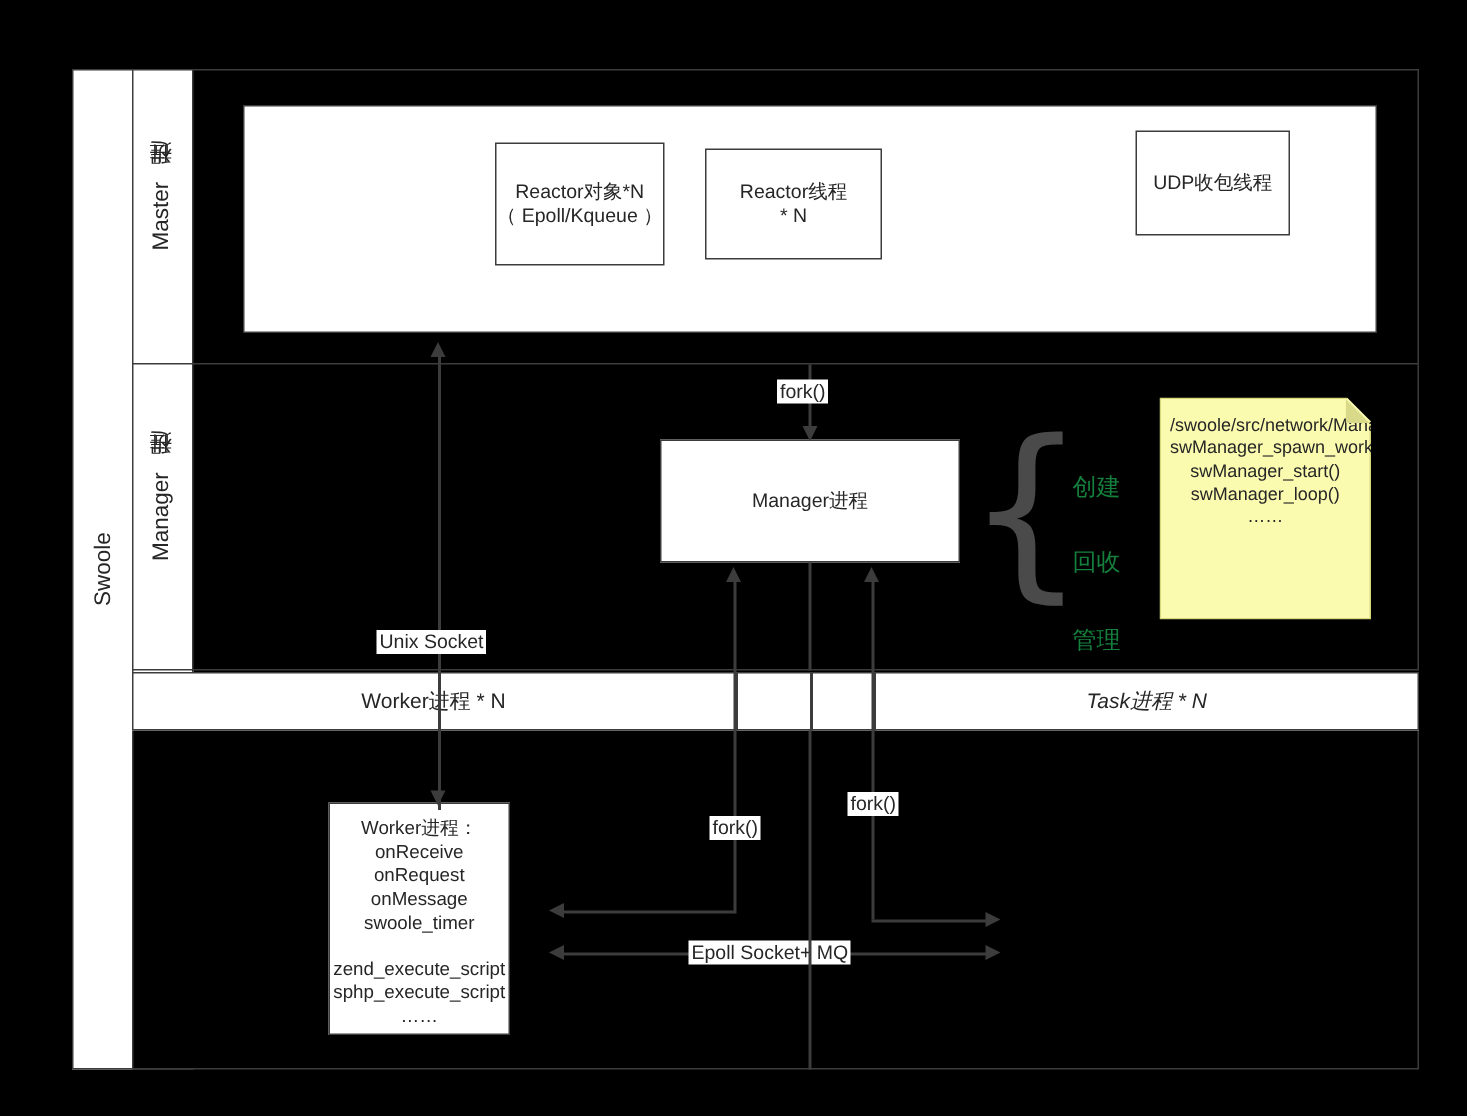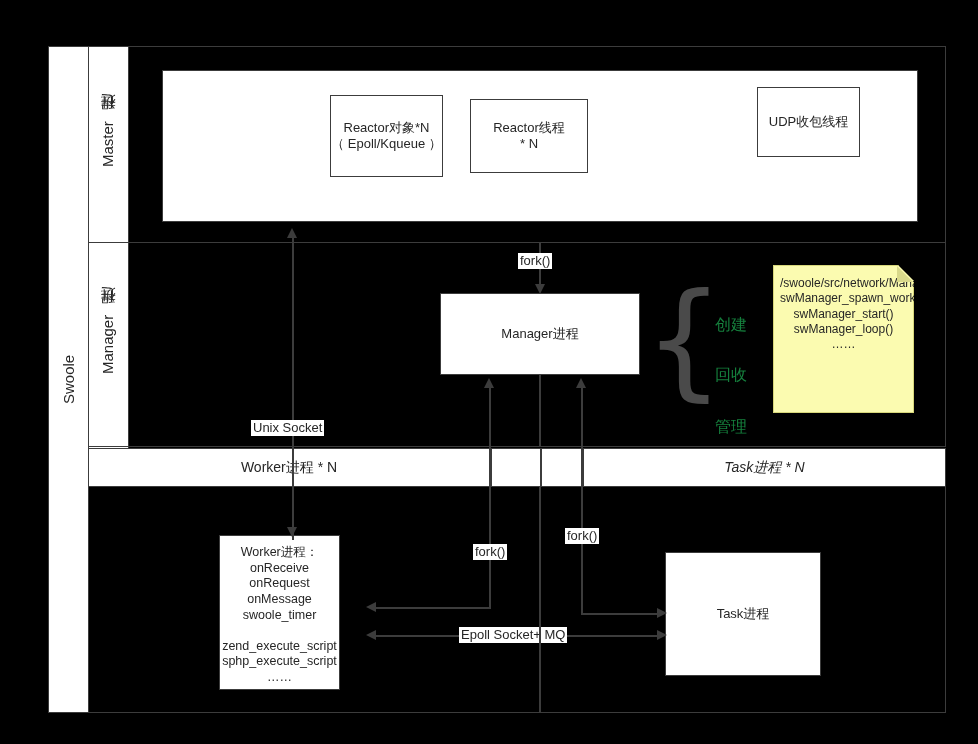"Task进程" div.box { html: <div>Task进程</div> -> none }
